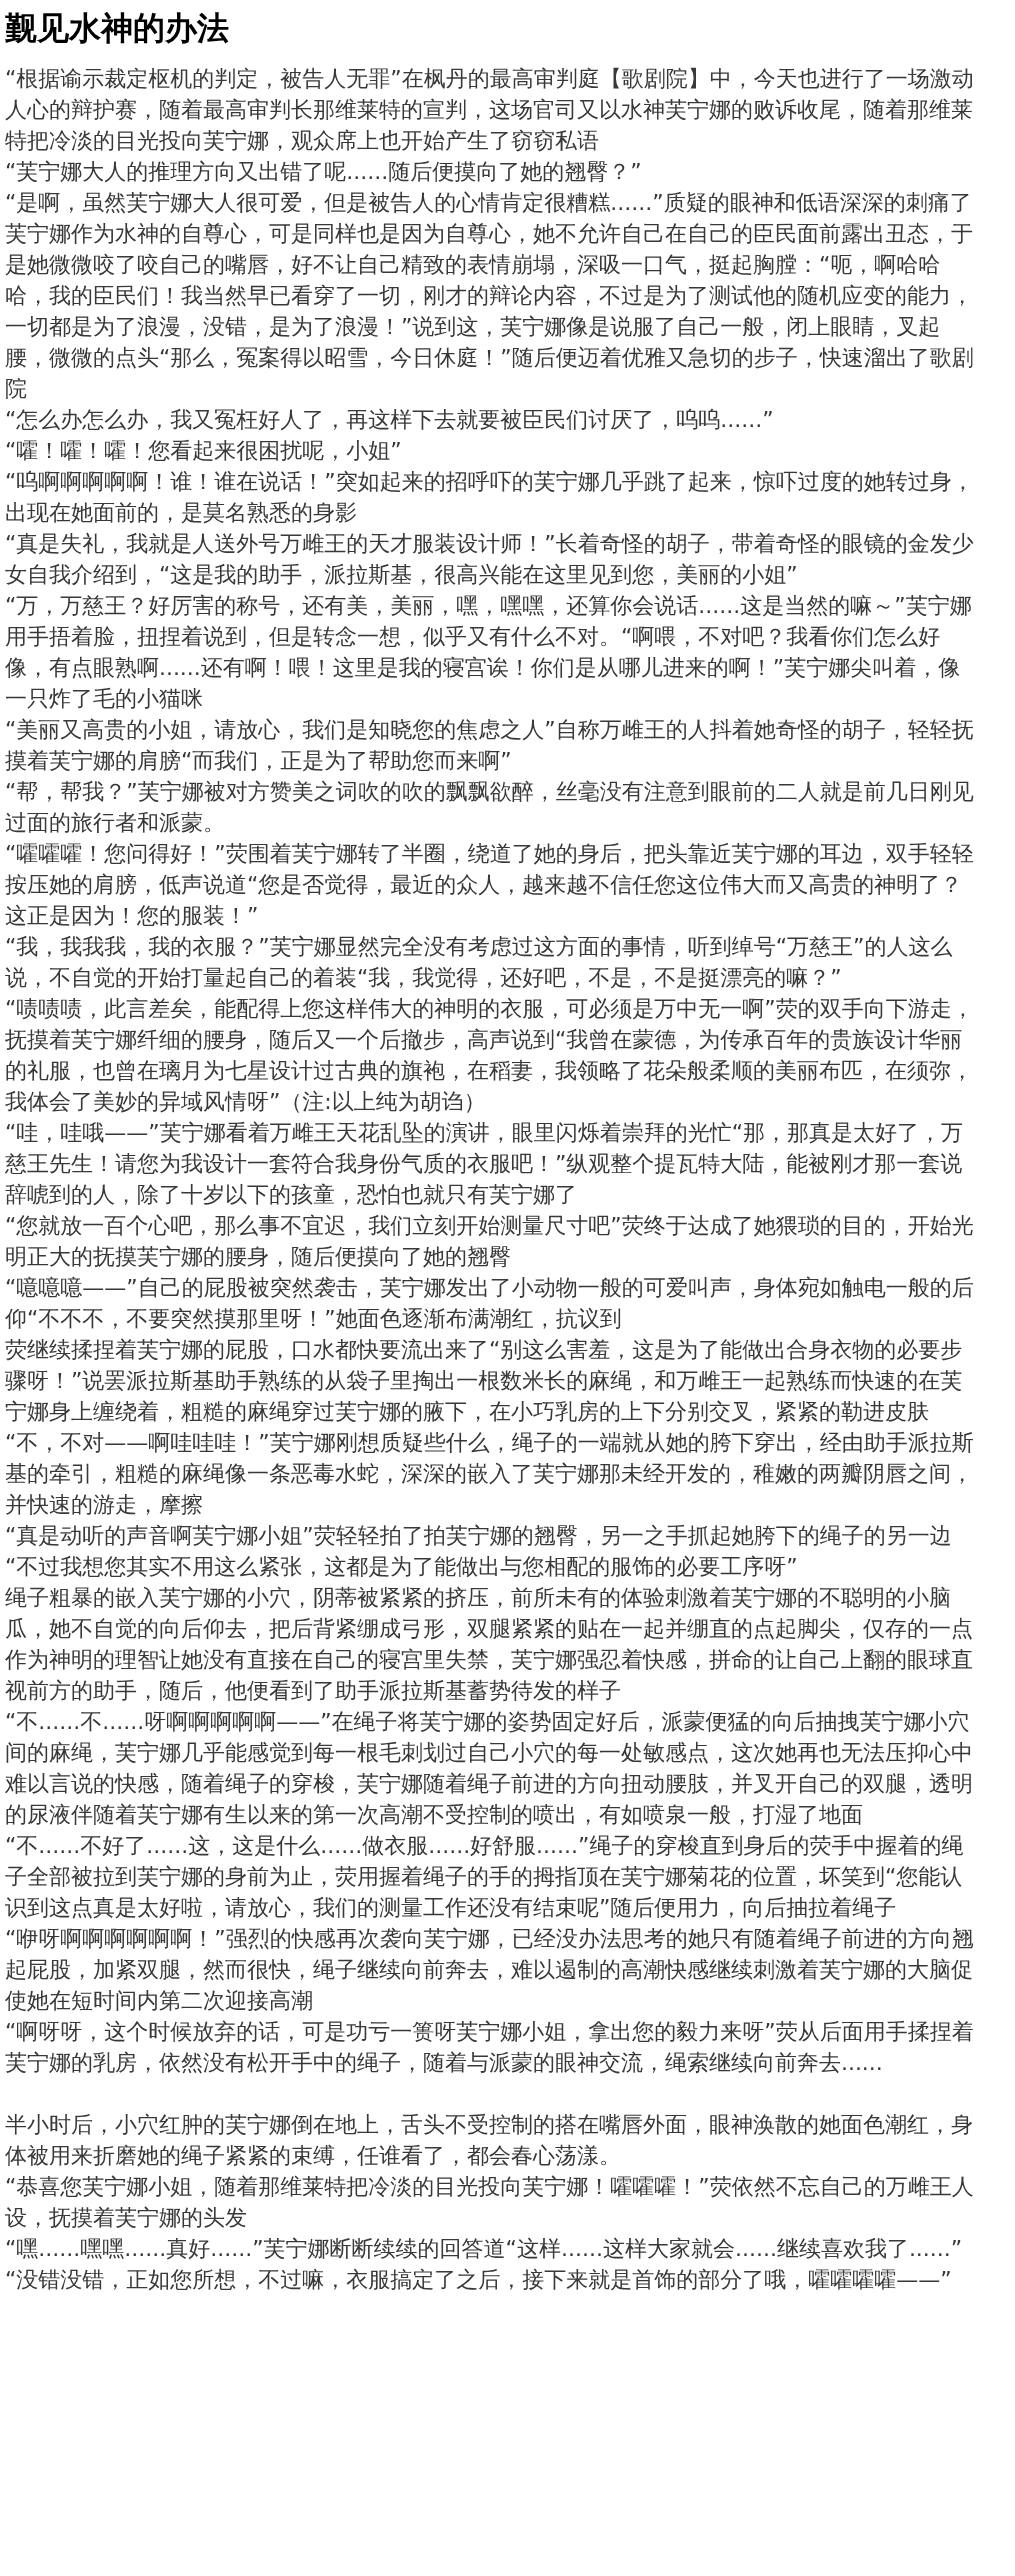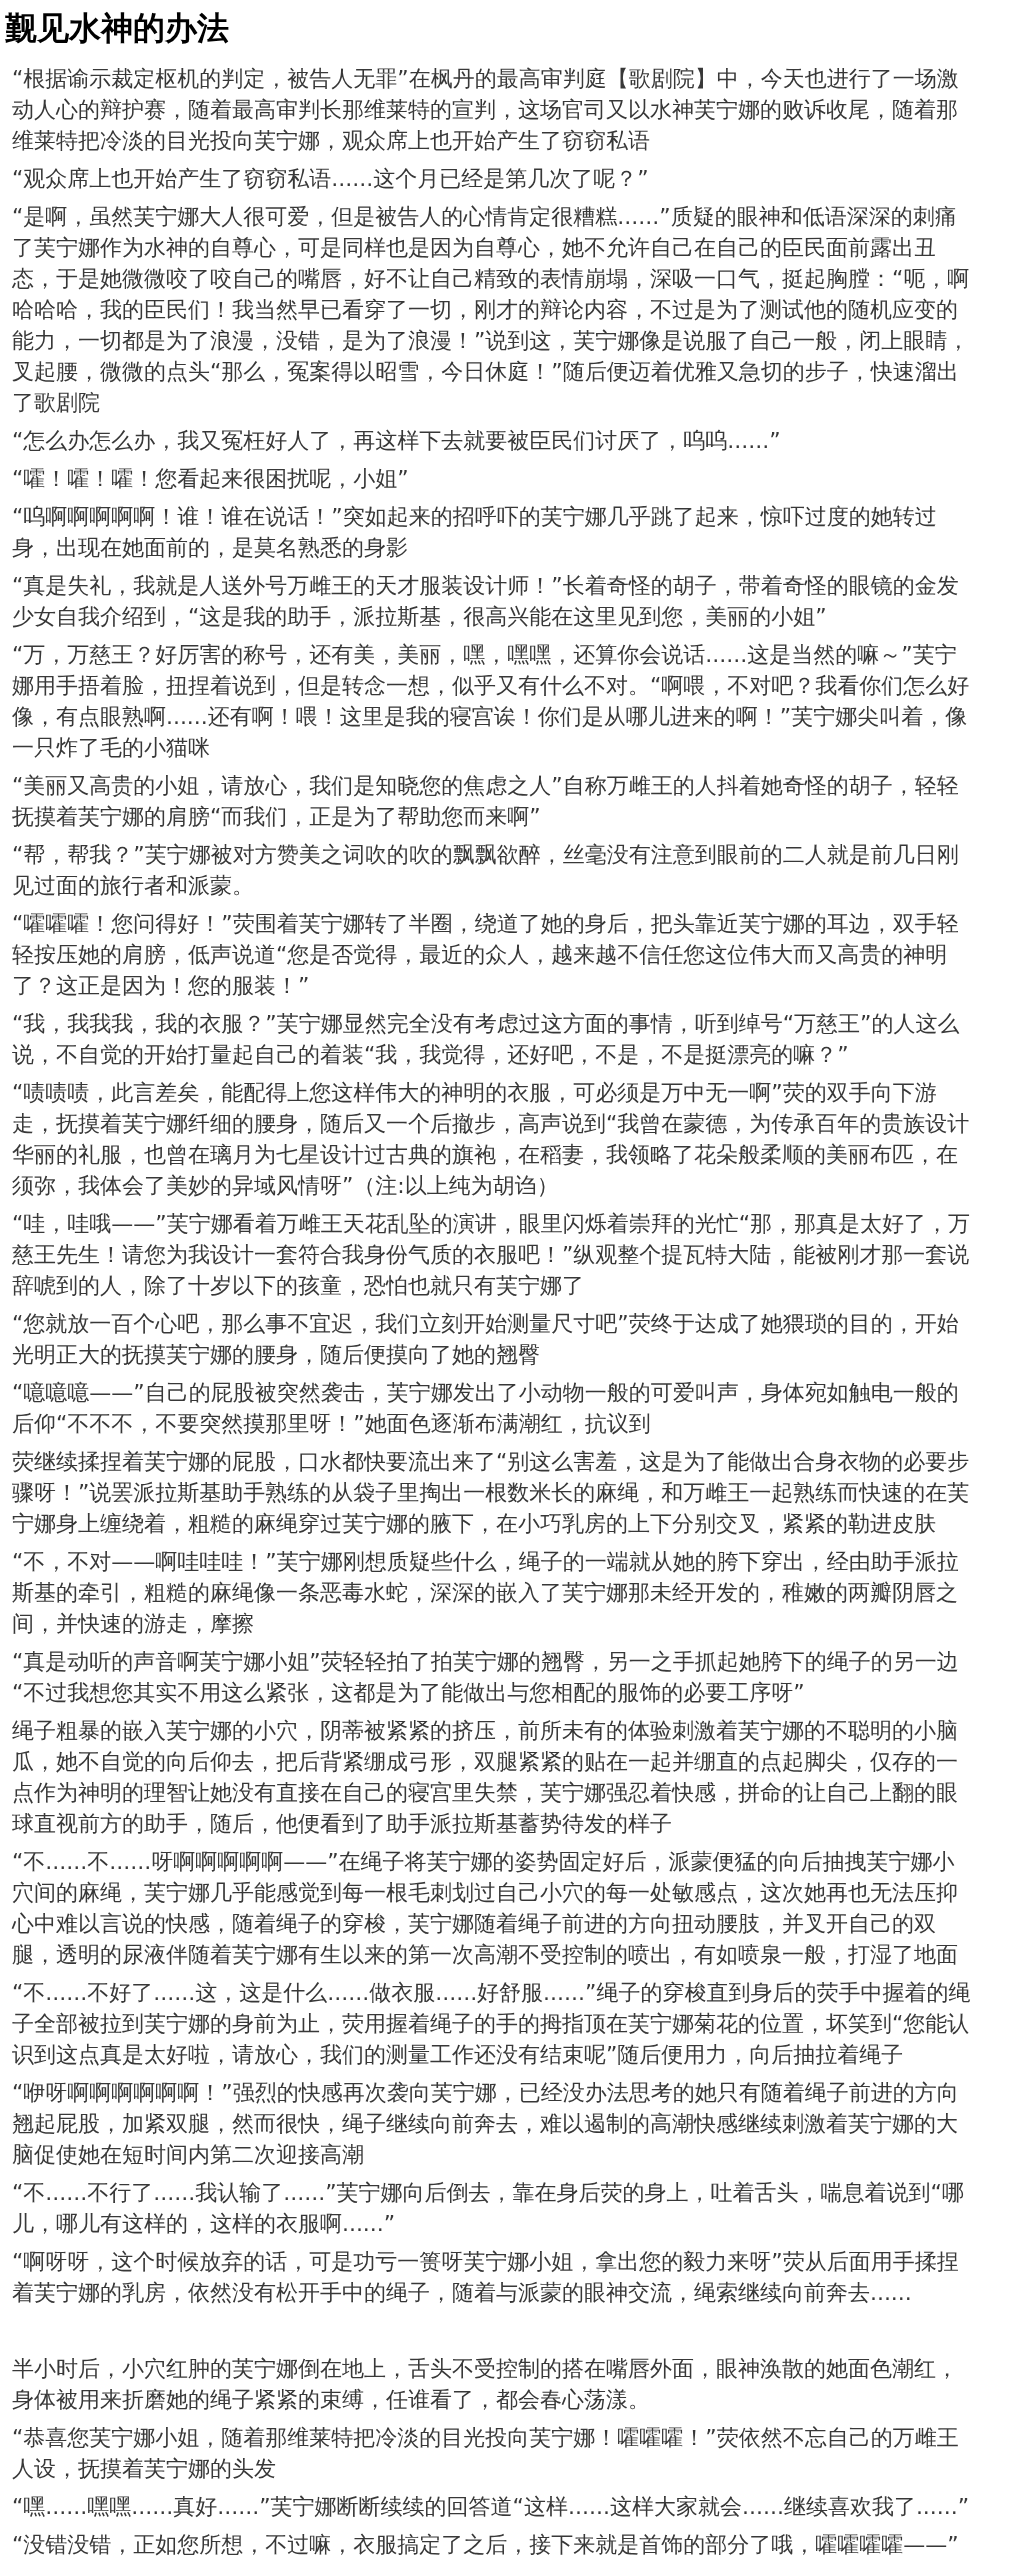"“根据谕示裁定枢机的判定，被告人无罪”在枫丹的最高审判庭【歌剧院】中，今天也进行" .para { margin: 7px -> 0 }
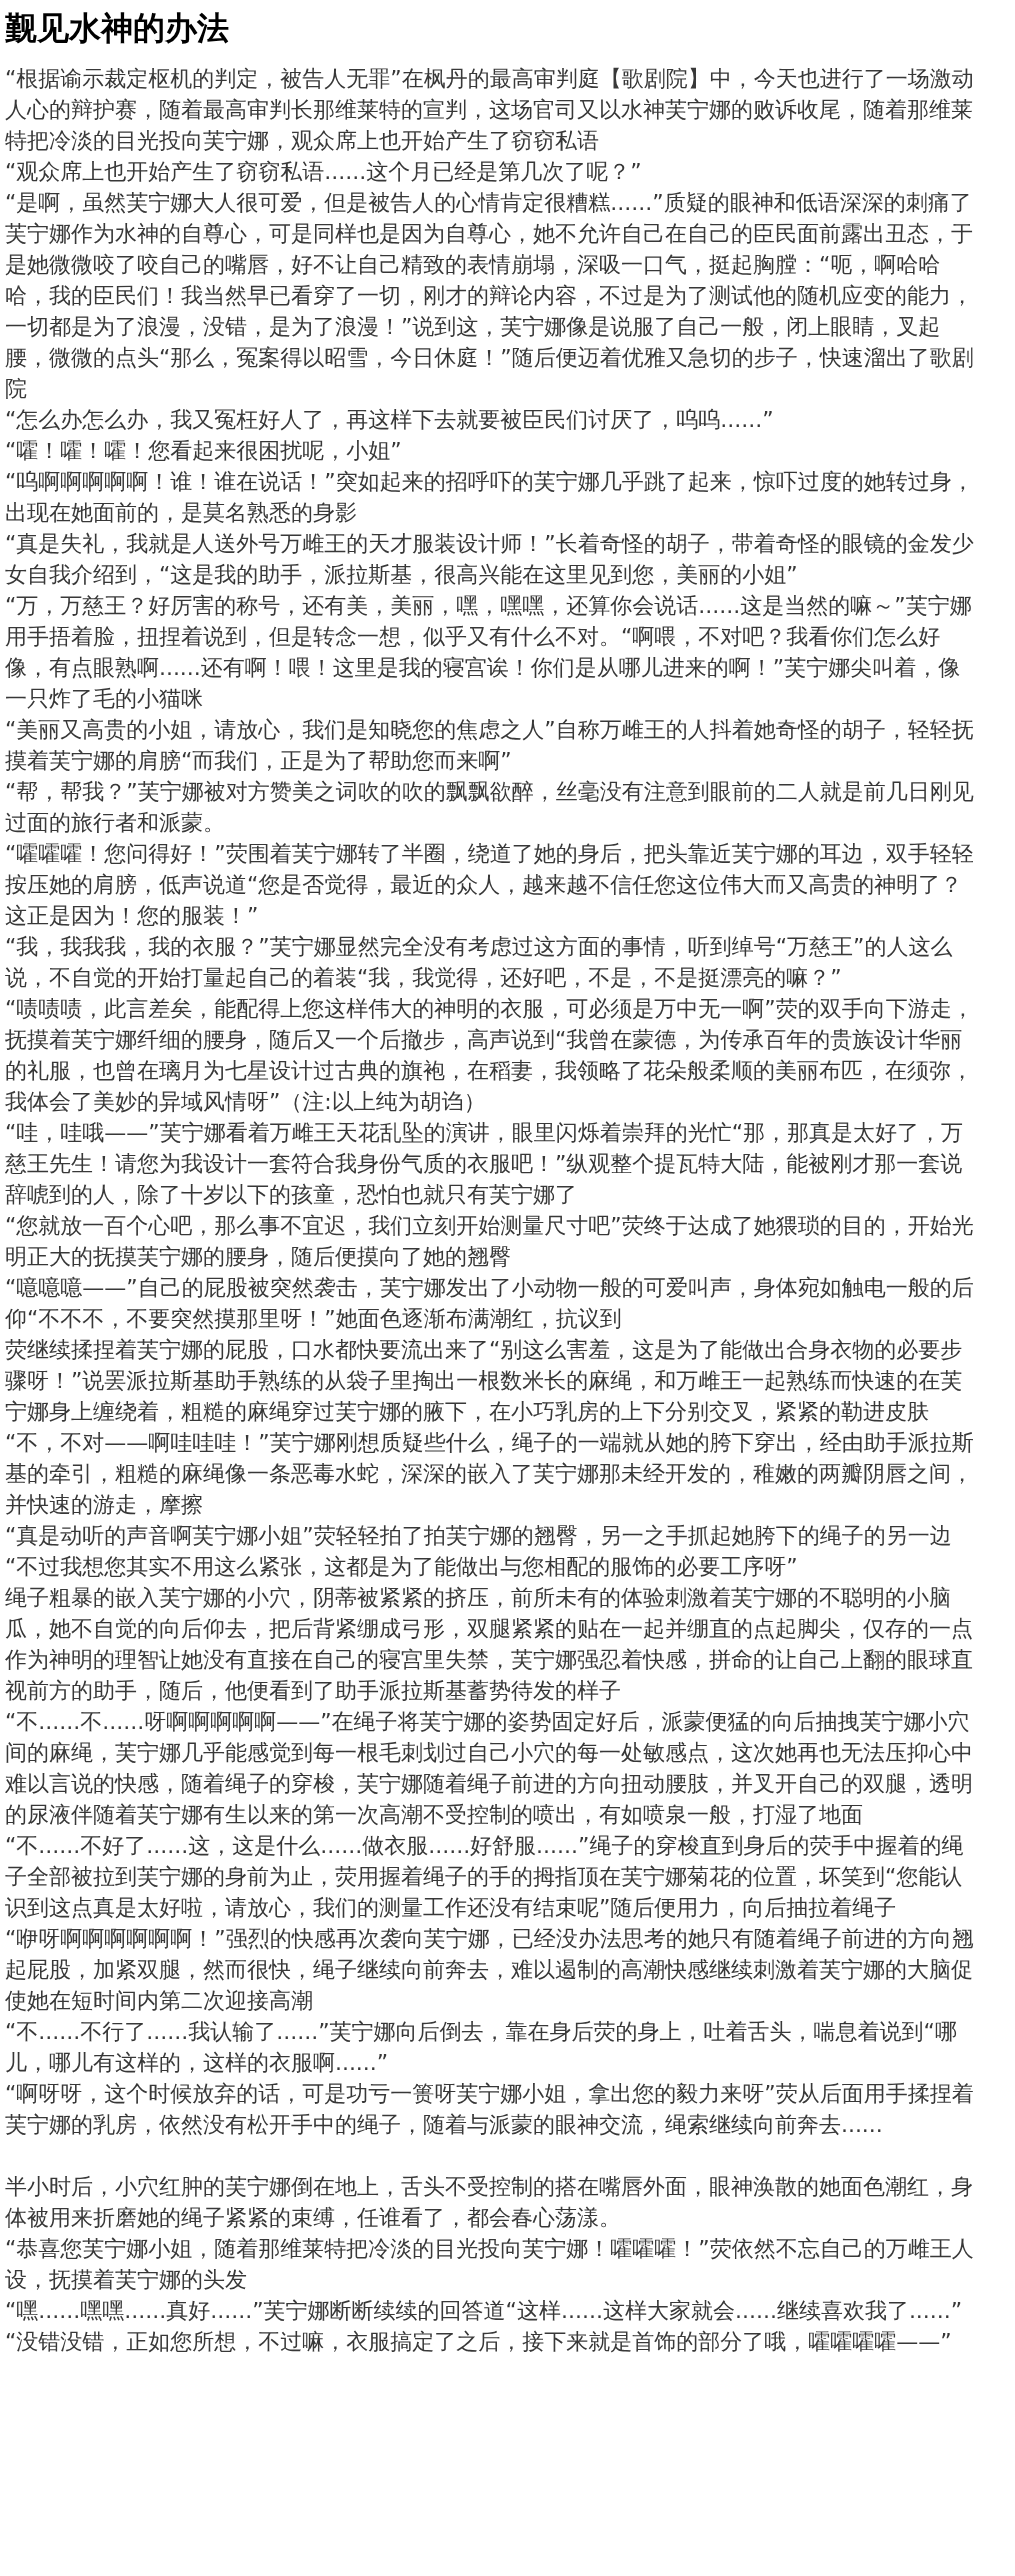"“观众席上也开始产生了窃窃私语......这个月已经是第几次了呢？”" p.para { text: 观众席上也开始产生了窃窃私语......这个月已经是第几次了呢 -> 芙宁娜大人的推理方向又出错了呢......随后便摸向了她的翘臀 }
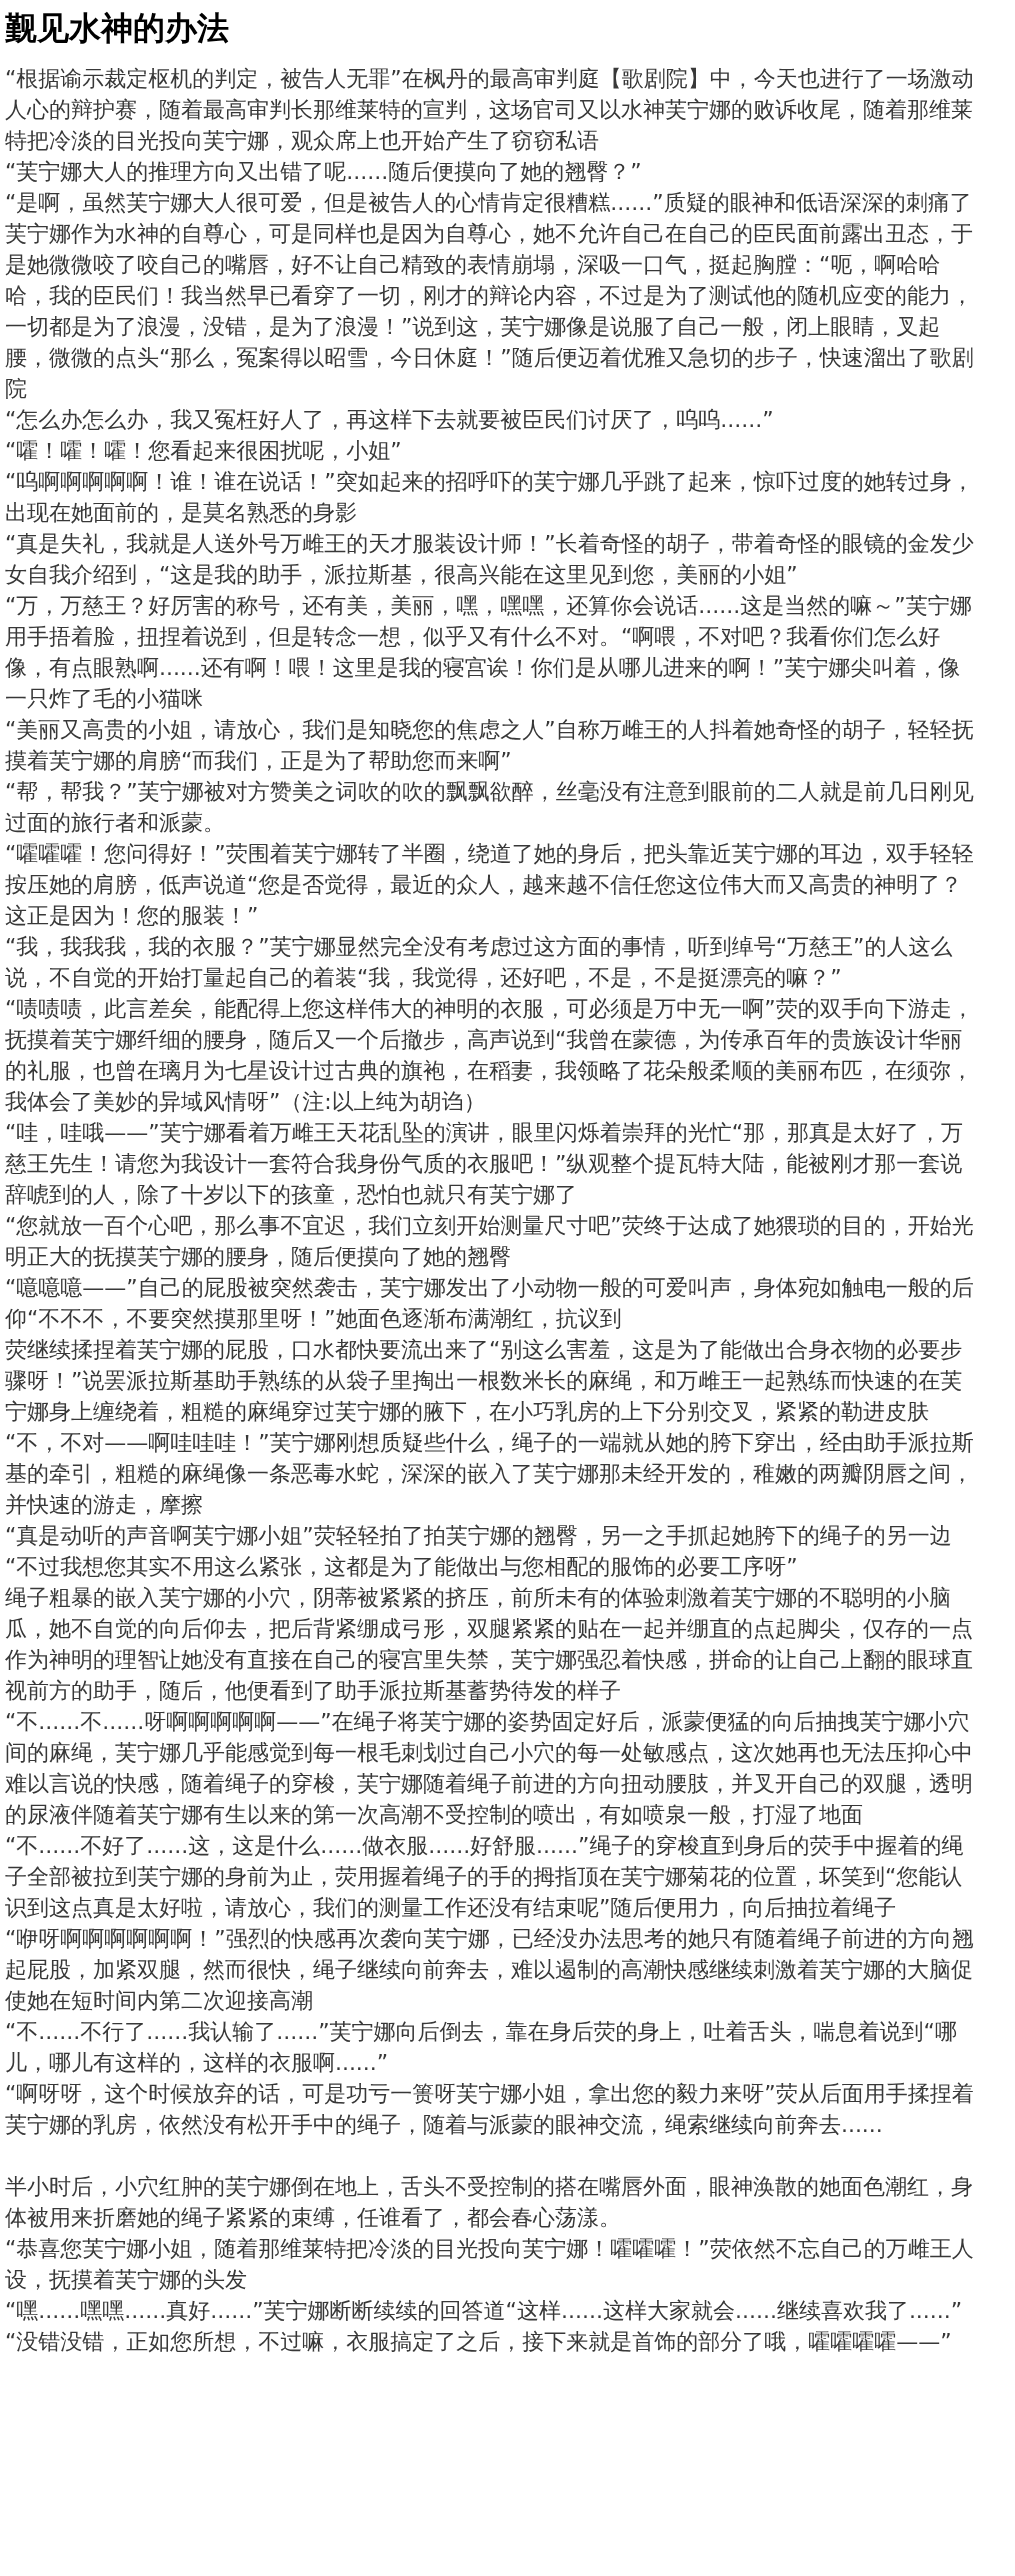"“不......不行了......我认输了......”芙宁娜向后倒去，靠在身后" p.para { html: <p>“不......不行了......我认输了......”芙宁娜向后倒去，靠在身后荧的身上，吐着舌头，喘息着说到“哪儿，哪儿有这样的，这样的衣服啊......”</p> -> none }
